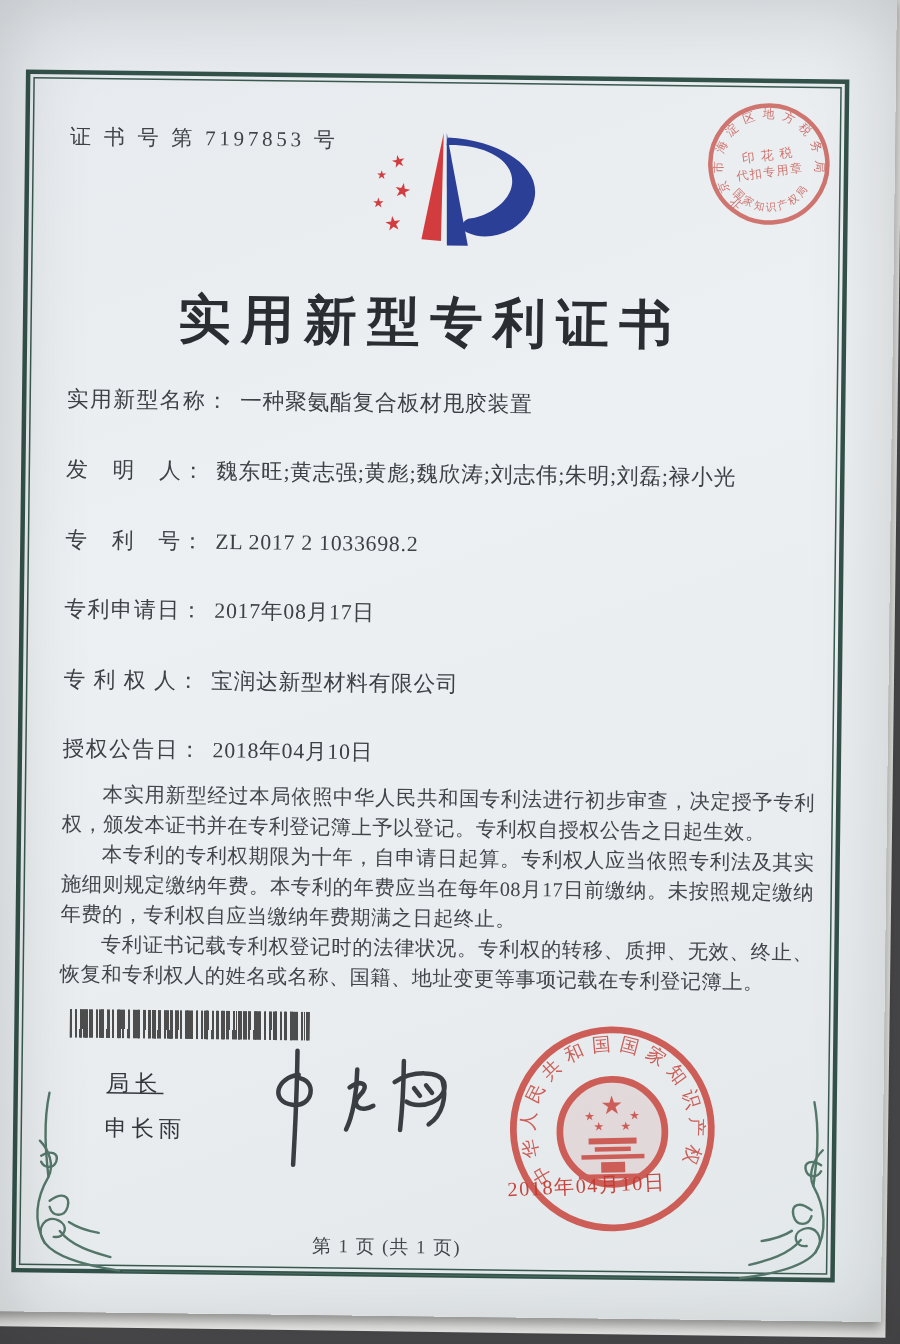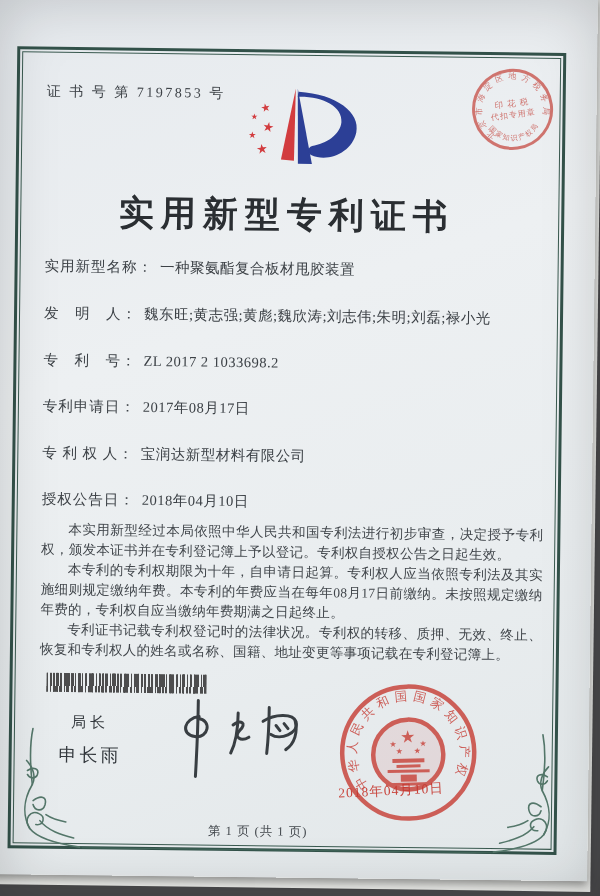"局长" .signer-title { text-decoration: none -> underline }
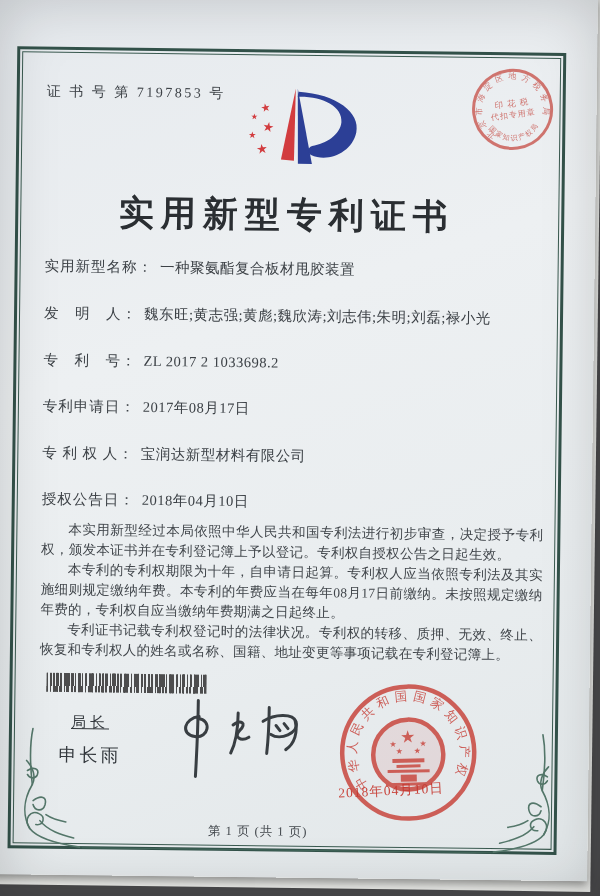"申长雨" .signer-name { font-size: 18px -> 15px; left: 68px -> 79px }
